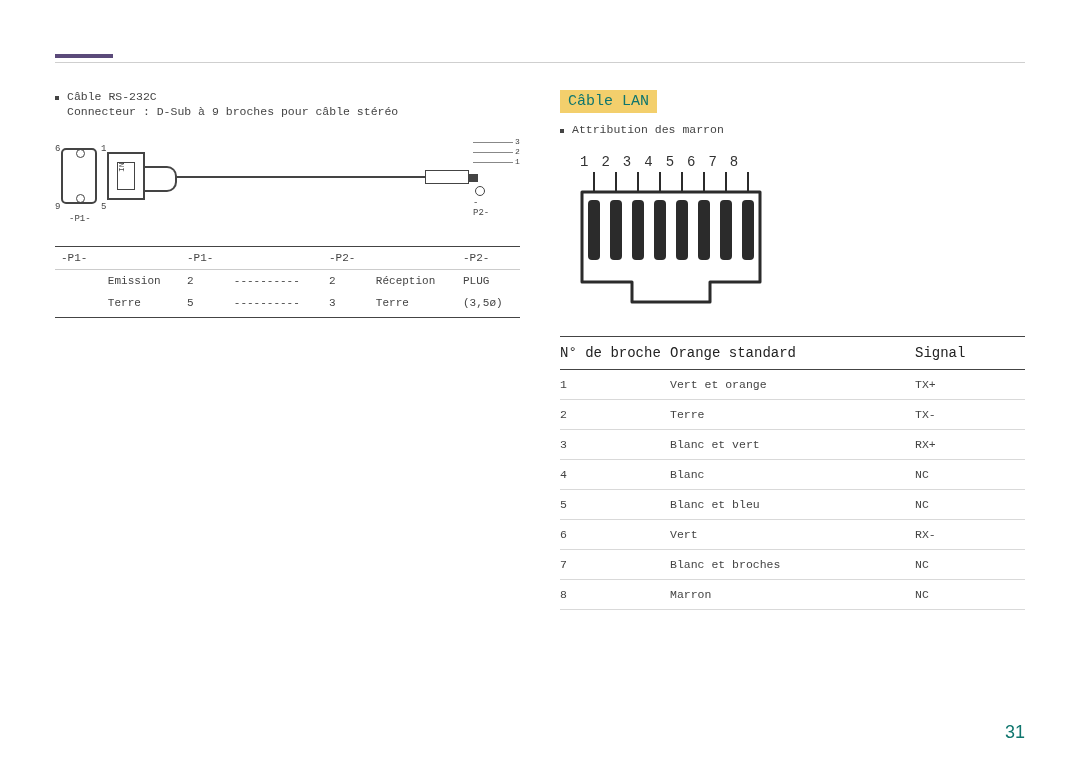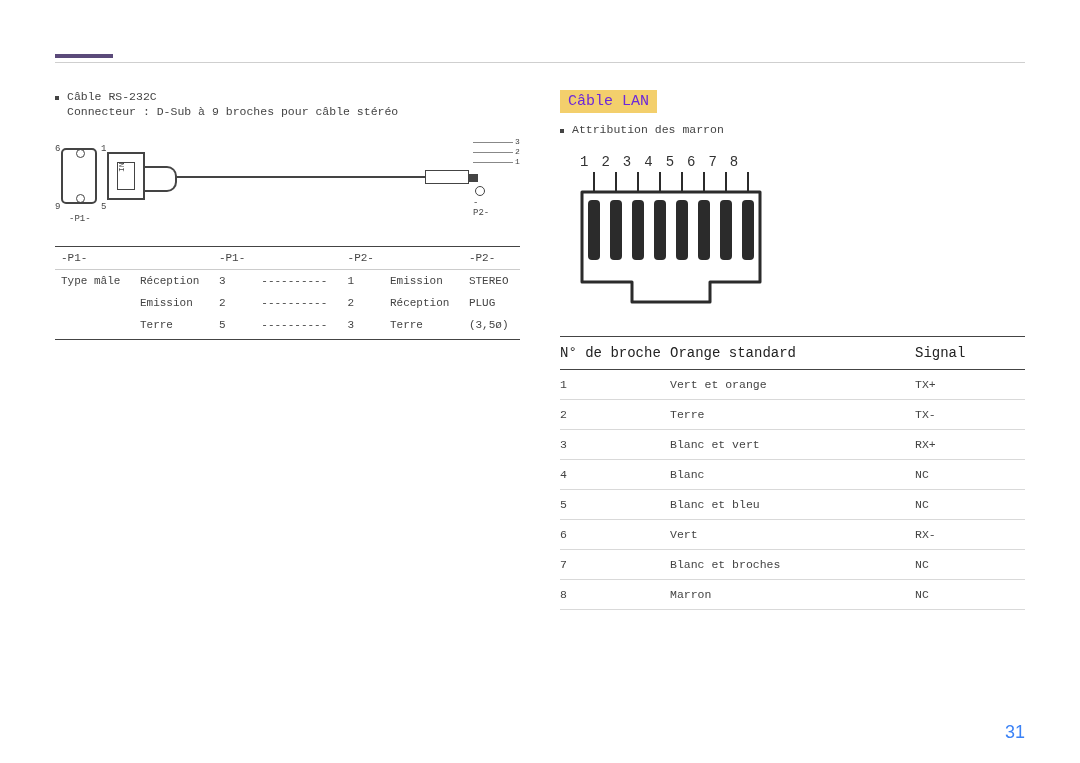"Câble LAN" h3.section { color: #6d28d9 -> #0f766e }
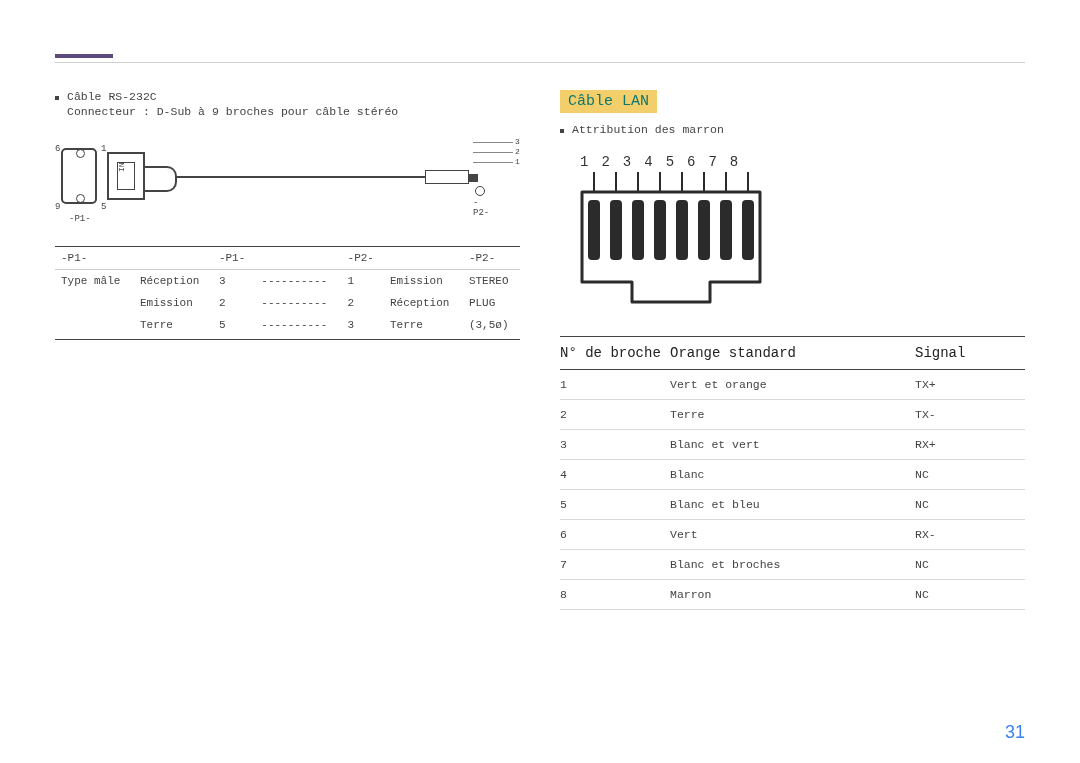"Type mâle" tr { html: <tr> <td>Type mâle</td> <td>Réception</td> <td>3</td> <td>----------</td> <td>1</td> <td>Emission</td> <td>STEREO</td> </tr> -> none }
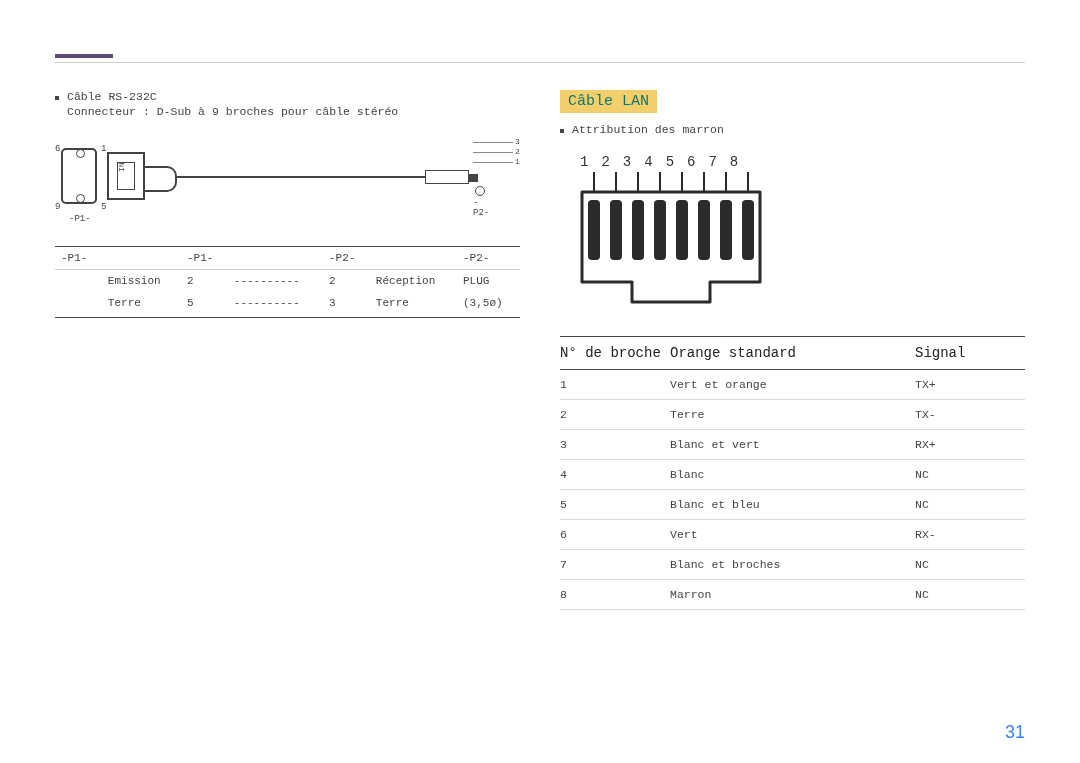"31" .page-num { color: #3b82f6 -> #0f766e }
